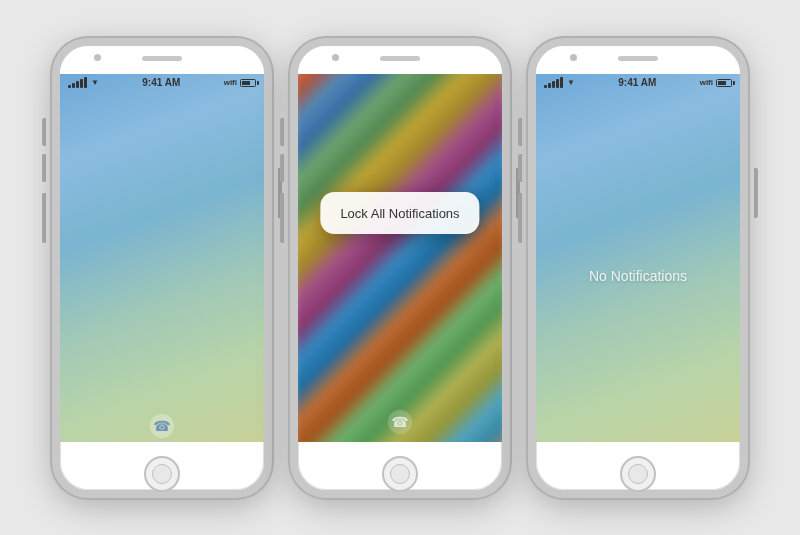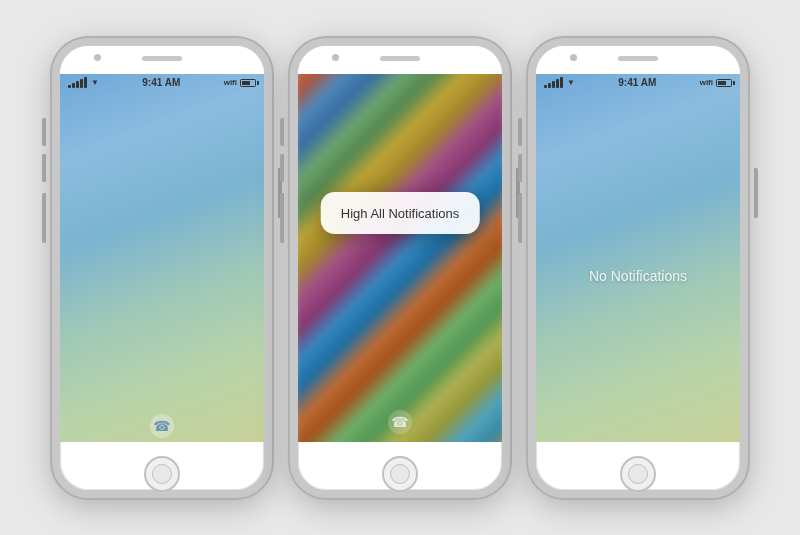"High All Notifications" span.clear-all-text { text: High -> Lock }
